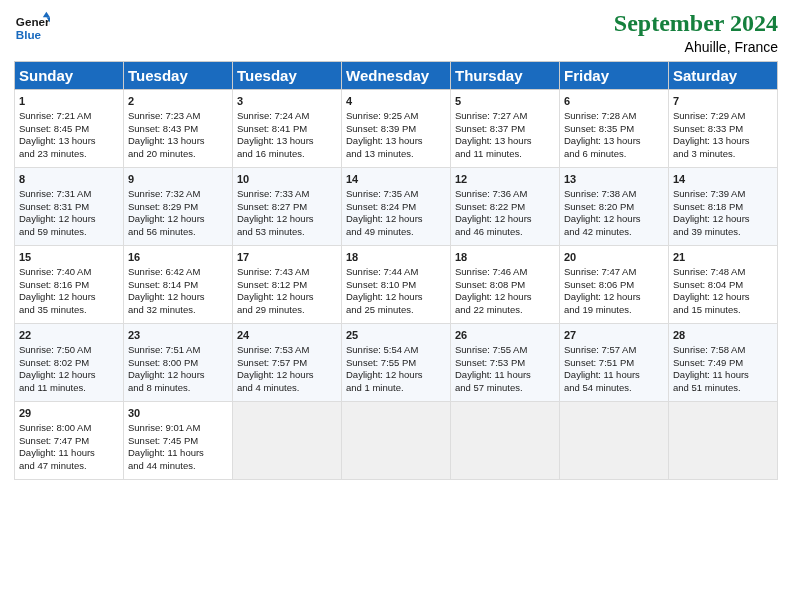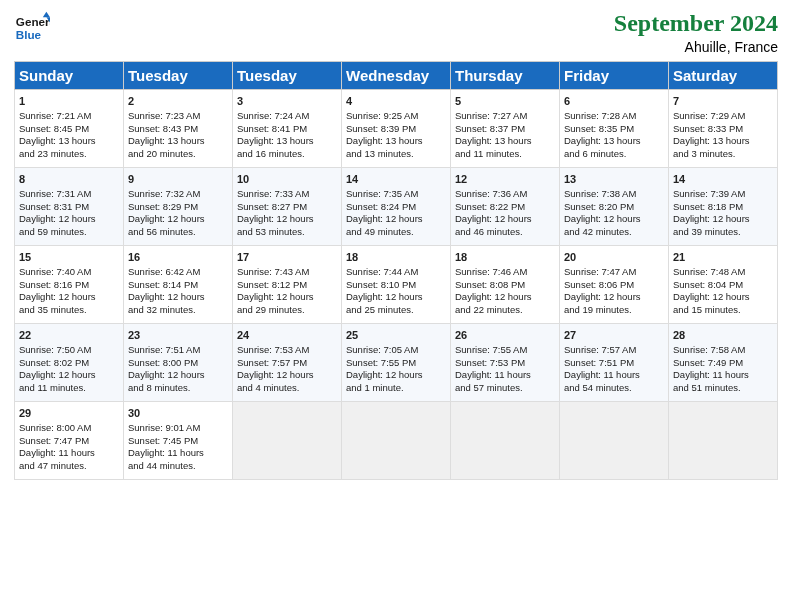"Sunrise: 7:05 AM" div { text: 7:05 -> 5:54 }
